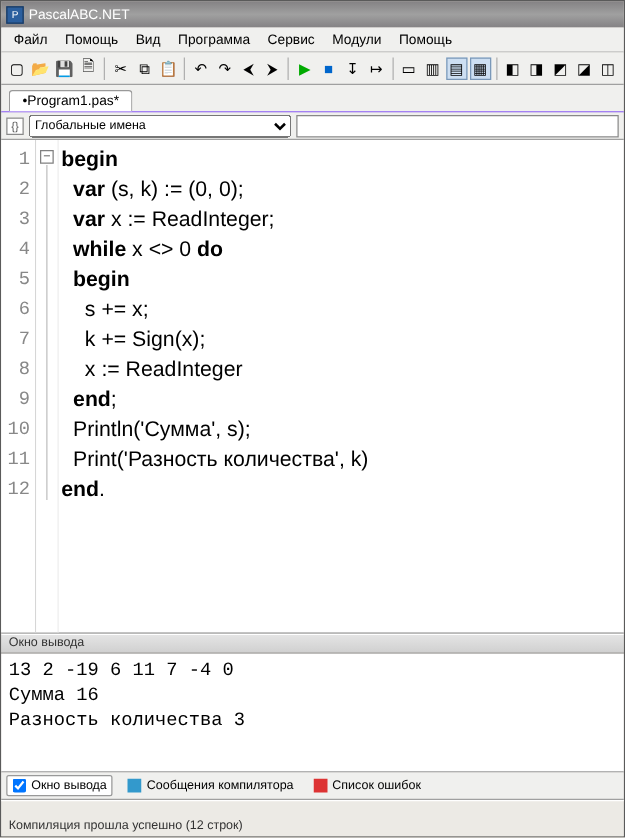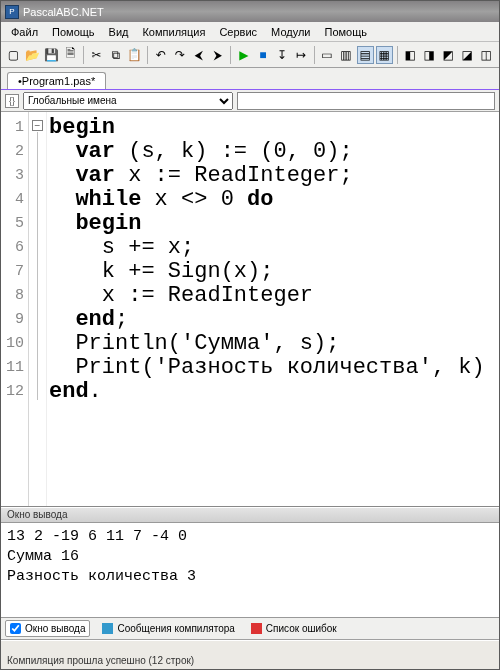"Компиляция" span { text: Компиляция -> Программа }
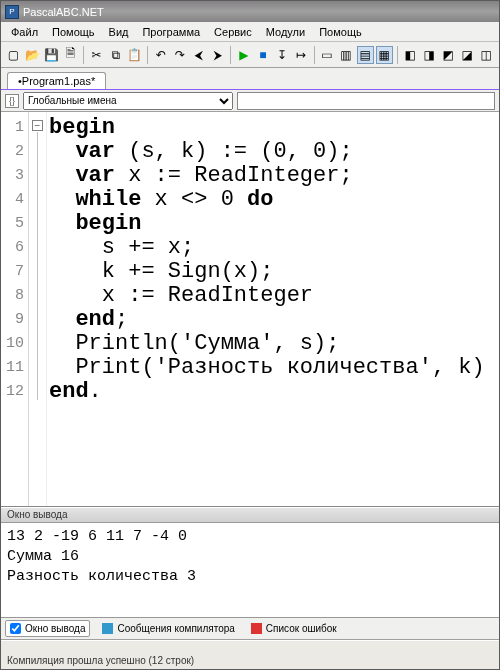"begin var (s, k) :=" .code { font-family: Liberation Mono, monospace -> Liberation Sans, sans-serif; font-size: 22px -> 17px }
